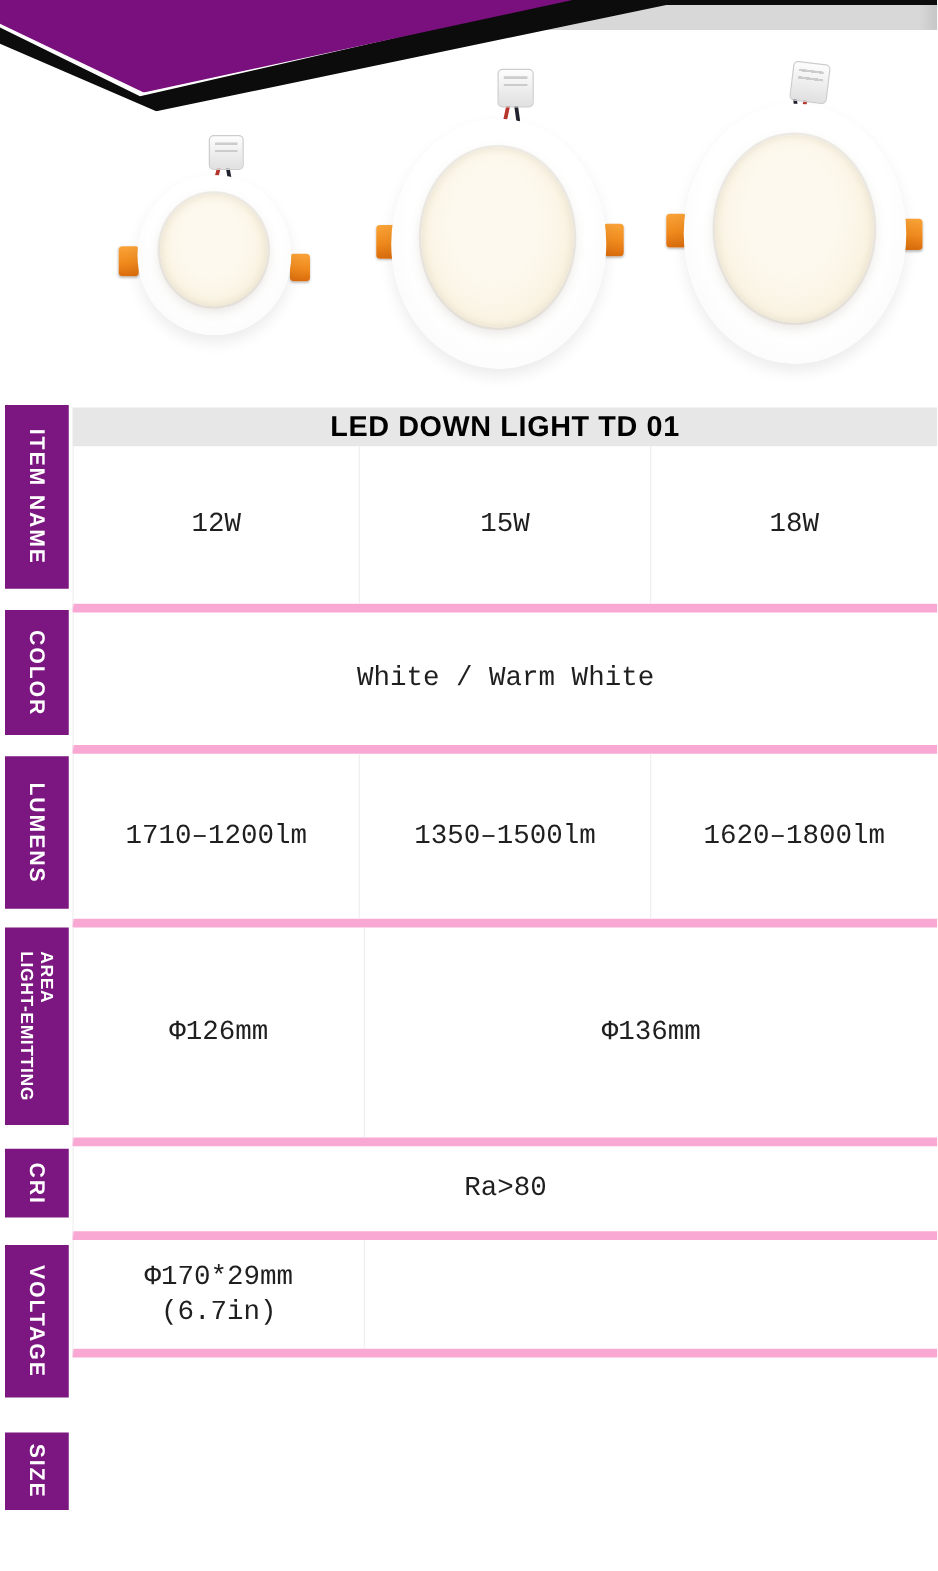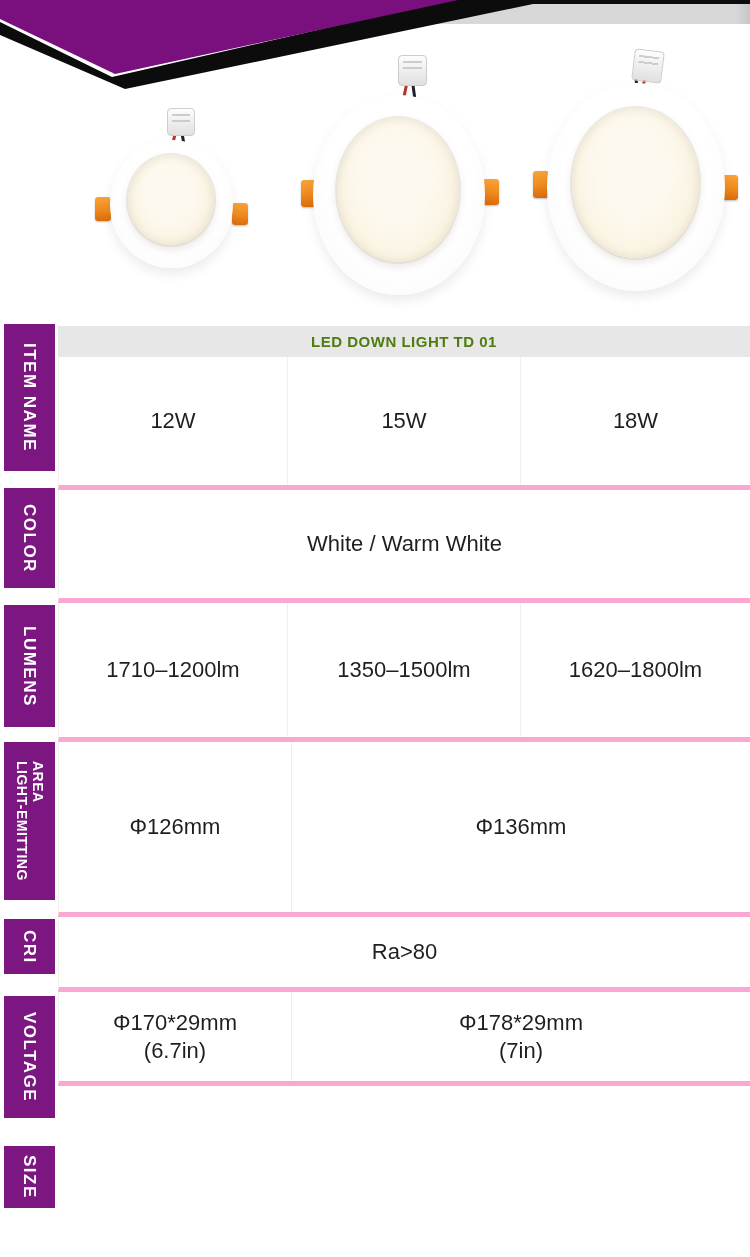"LED DOWN LIGHT TD 01" .title-bar span { color: #4d7c0f -> #000000; font-size: 15px -> 23px }
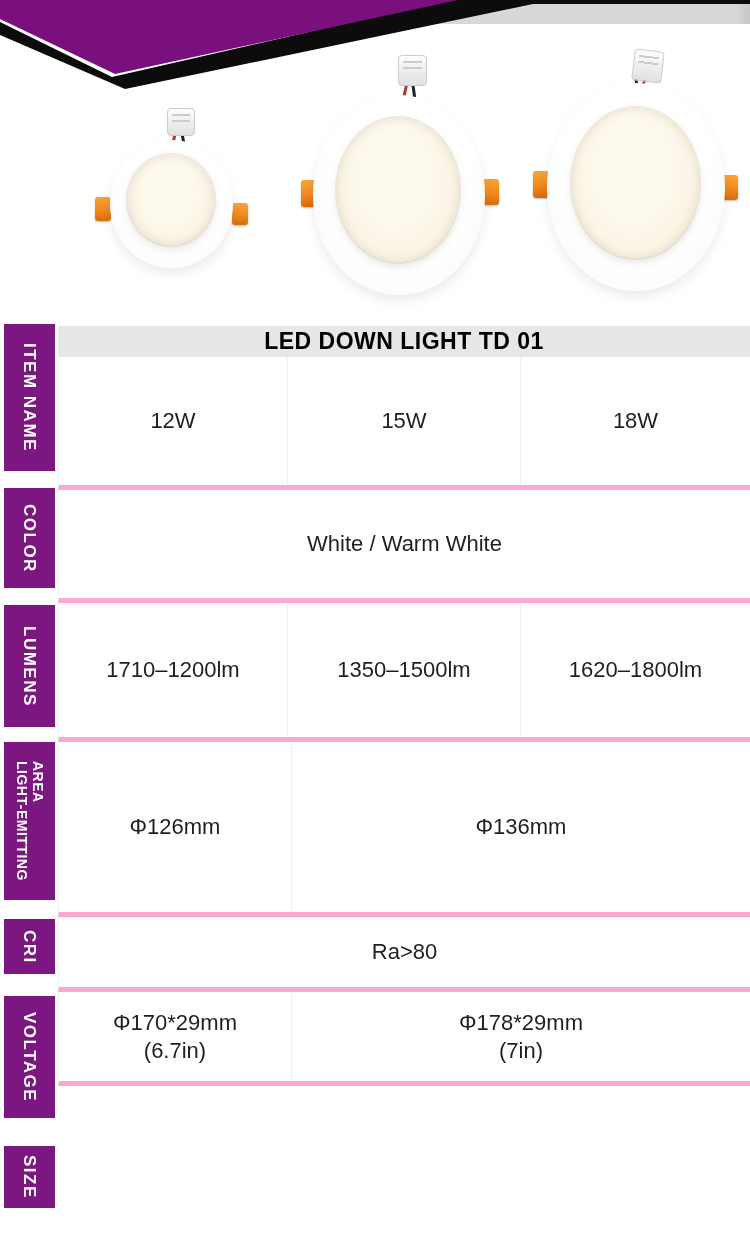"12W" .row { border-bottom: 5px solid #f9a8d4 -> 7px solid #f9a8d4; font-family: none -> Liberation Mono, monospace }
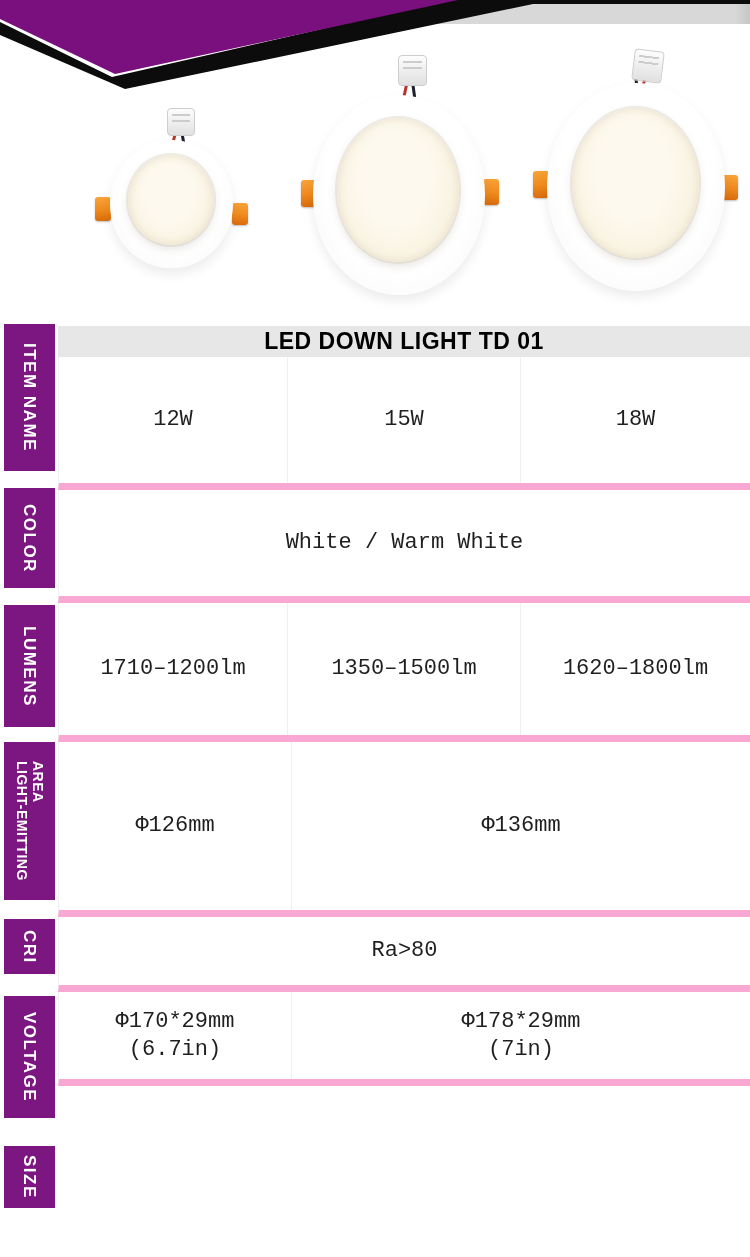"Φ178*29mm" div.cell { html: <div>Φ178*29mm (7in)</div> -> none }
